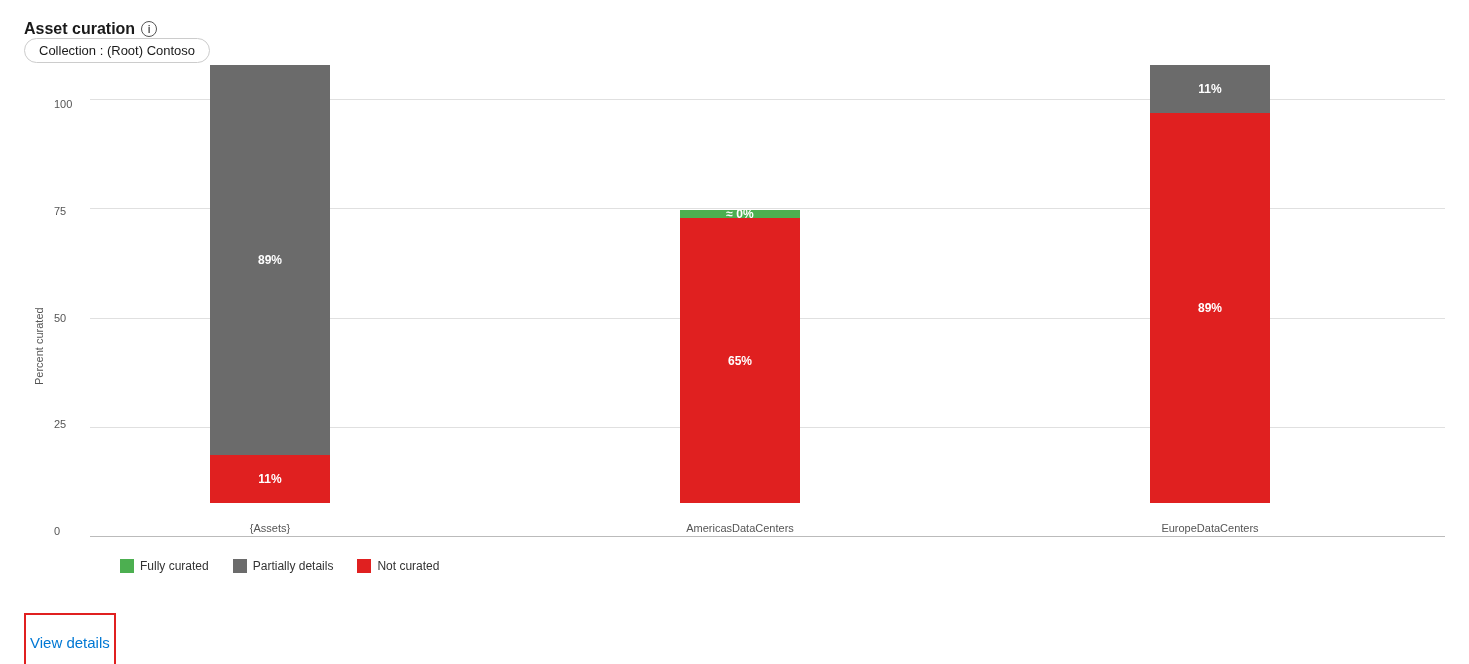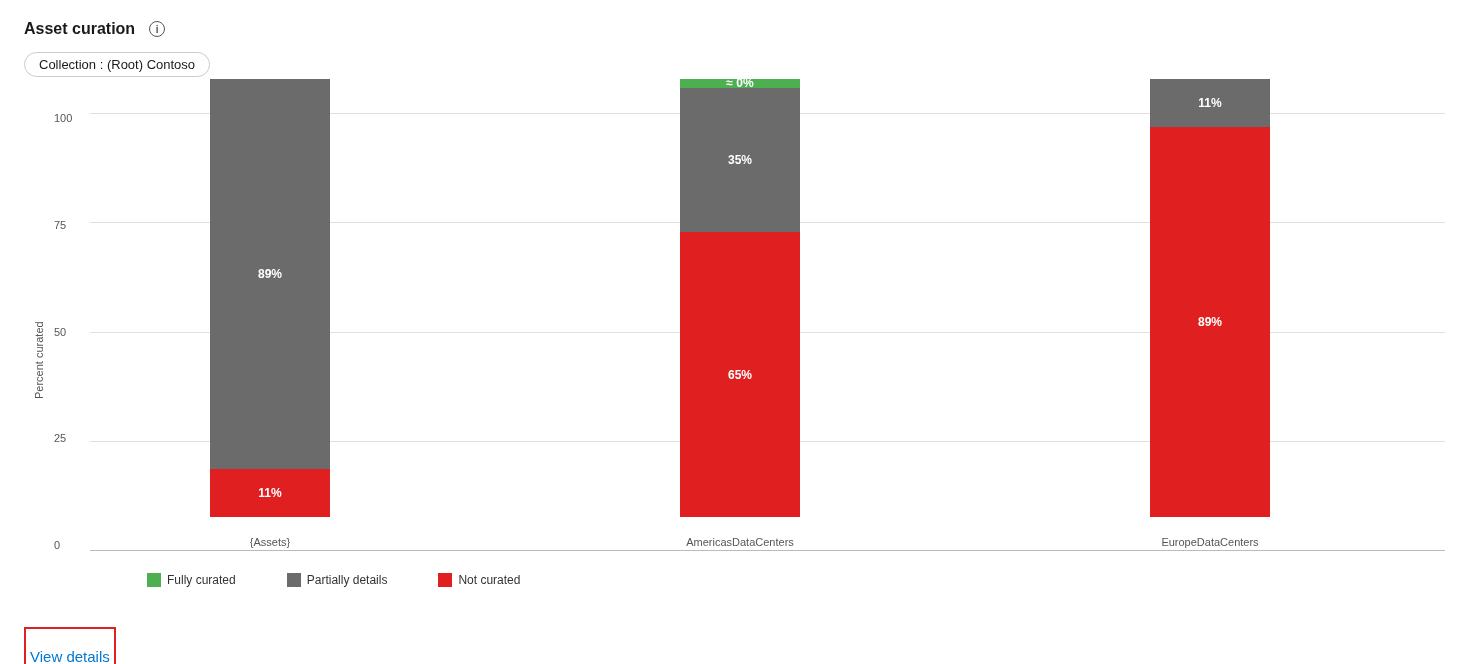"Asset curation" .page-title { gap: 14px -> 6px; margin-bottom: 14px -> none }
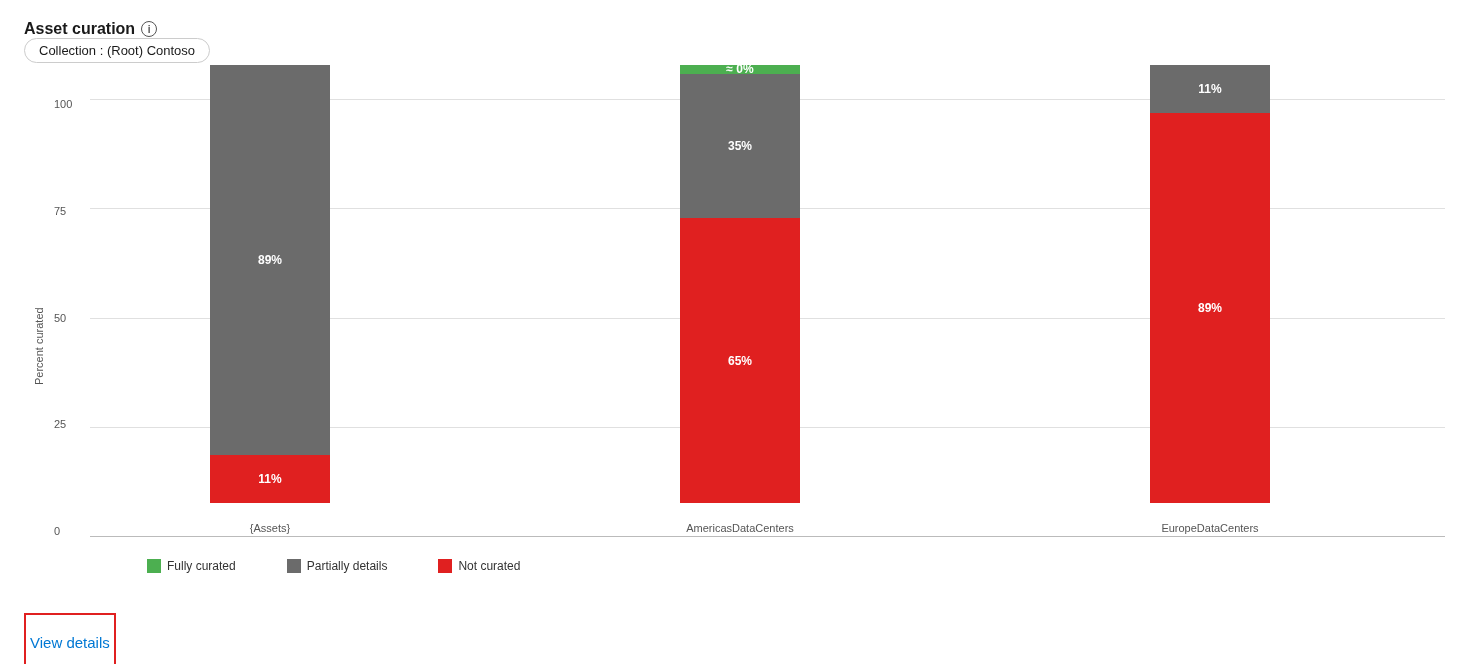"35%" div.bar-segment { html: <div> 35% </div> -> none }
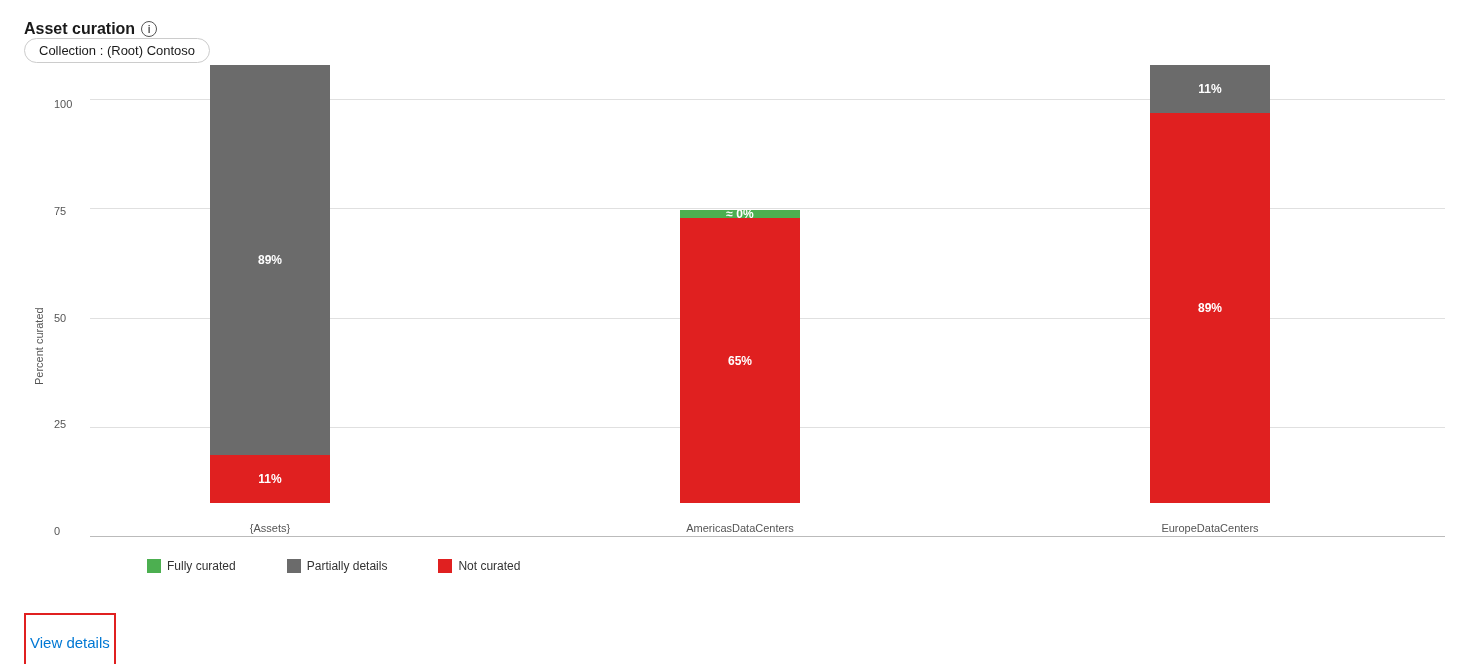"Fully curated" .legend-item { margin-left: 27px -> none }
